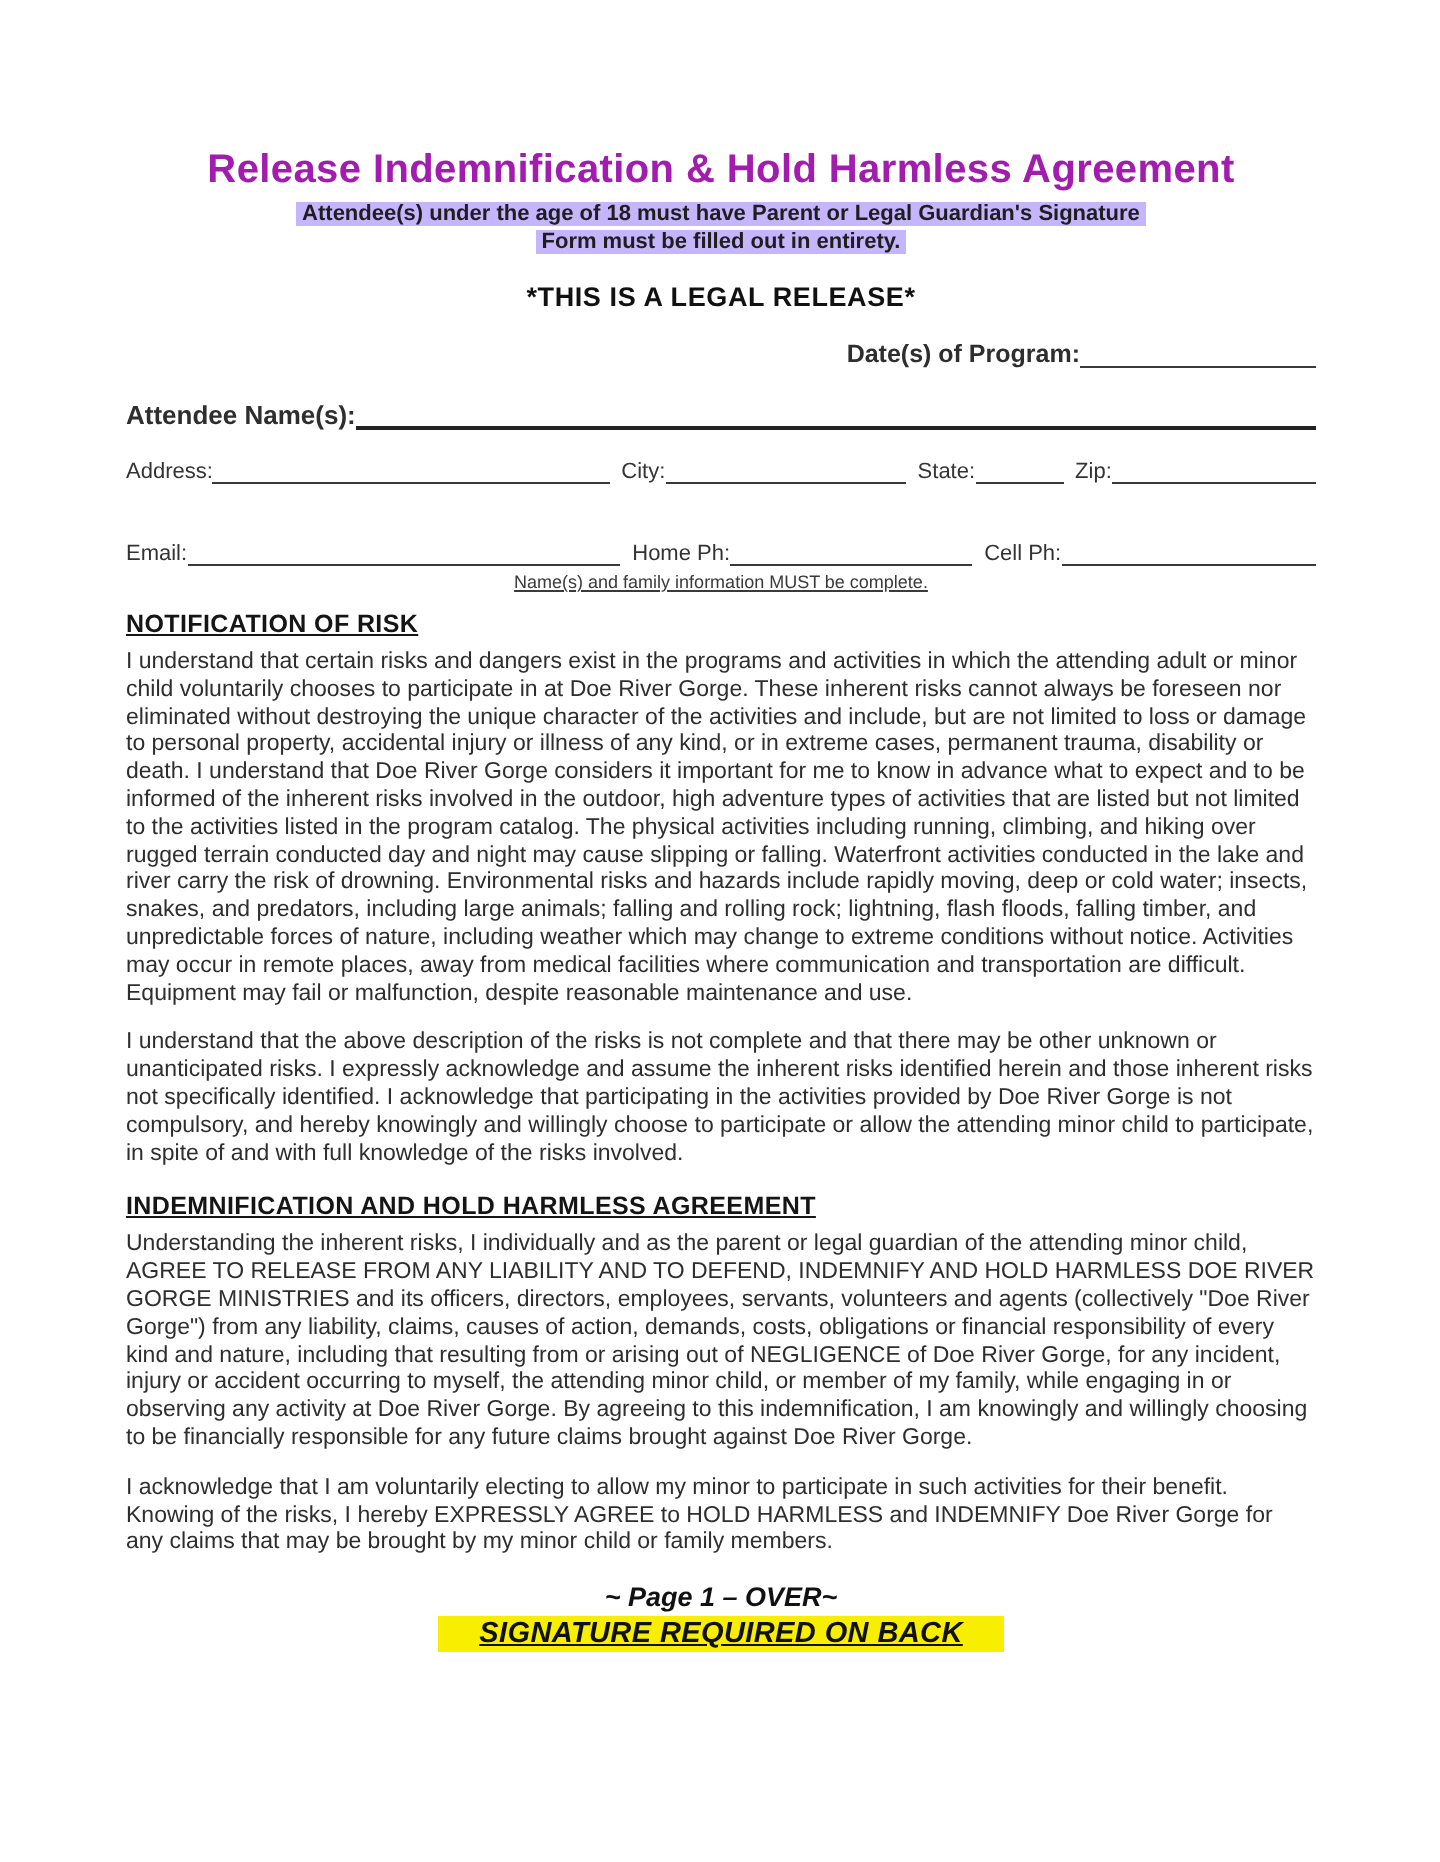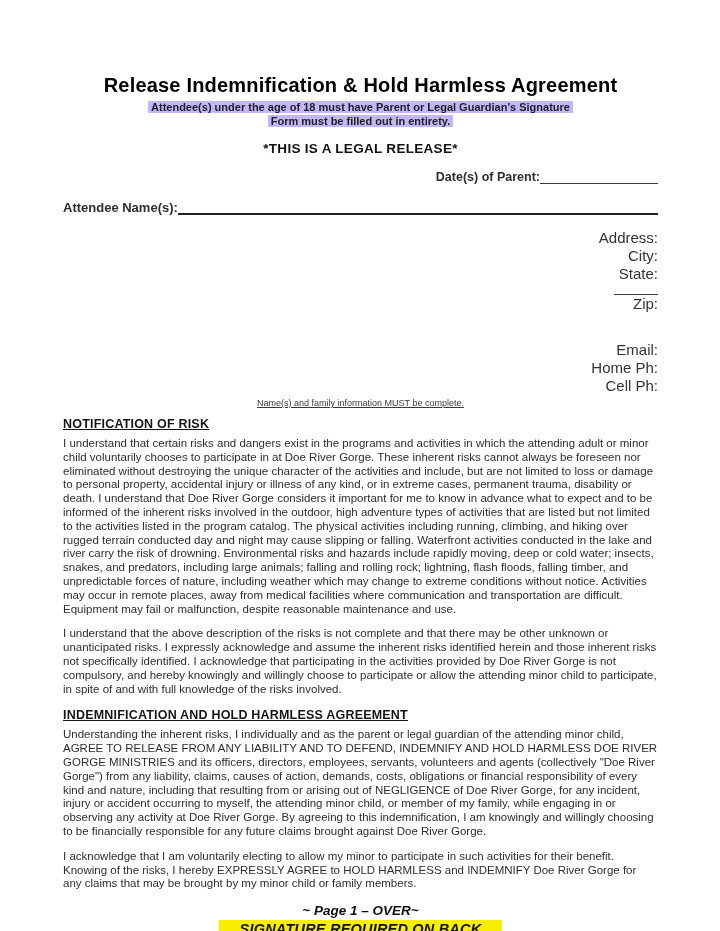"Release Indemnification & Hold Harmless" .doc-title { color: #000000 -> #a21caf }
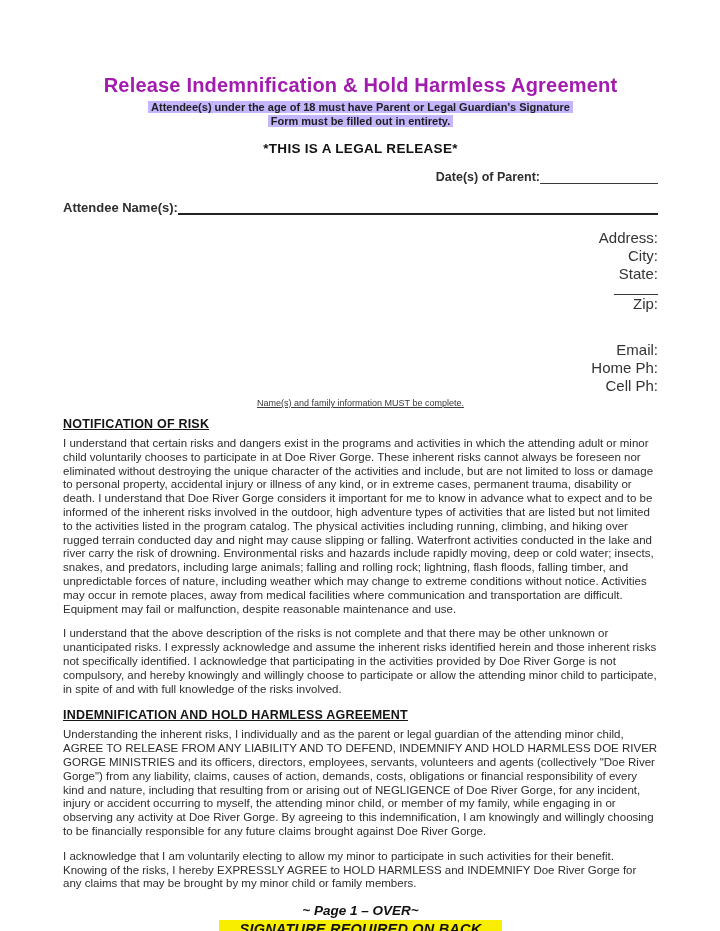"Date(s) of Parent:" span.lbl { text: Parent -> Program }
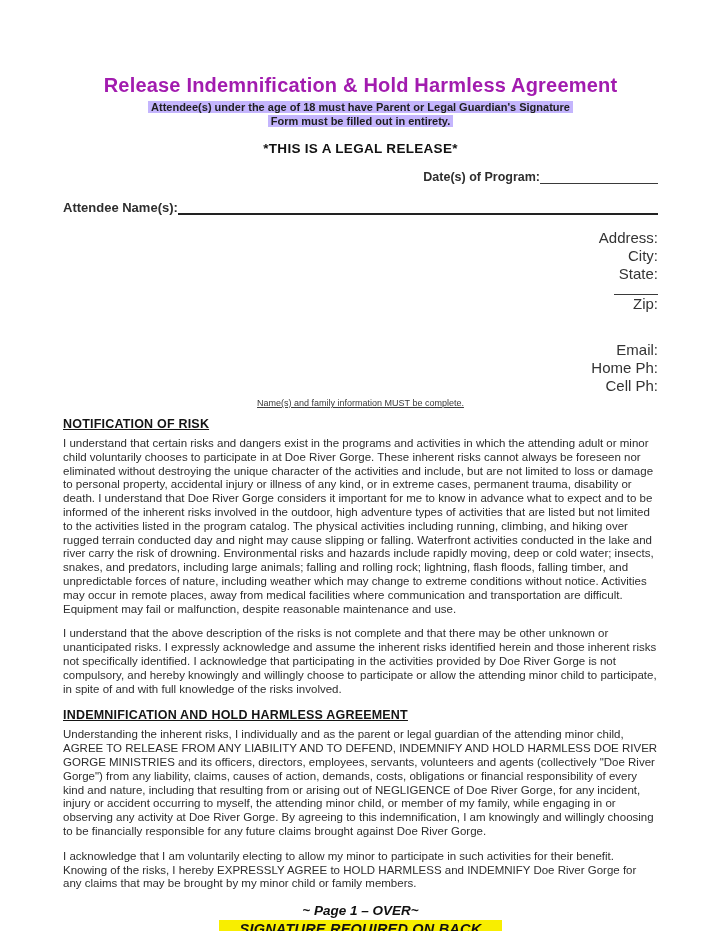"Address:" .contact-row { flex-direction: column -> none; font-size: 15px -> 11px }
